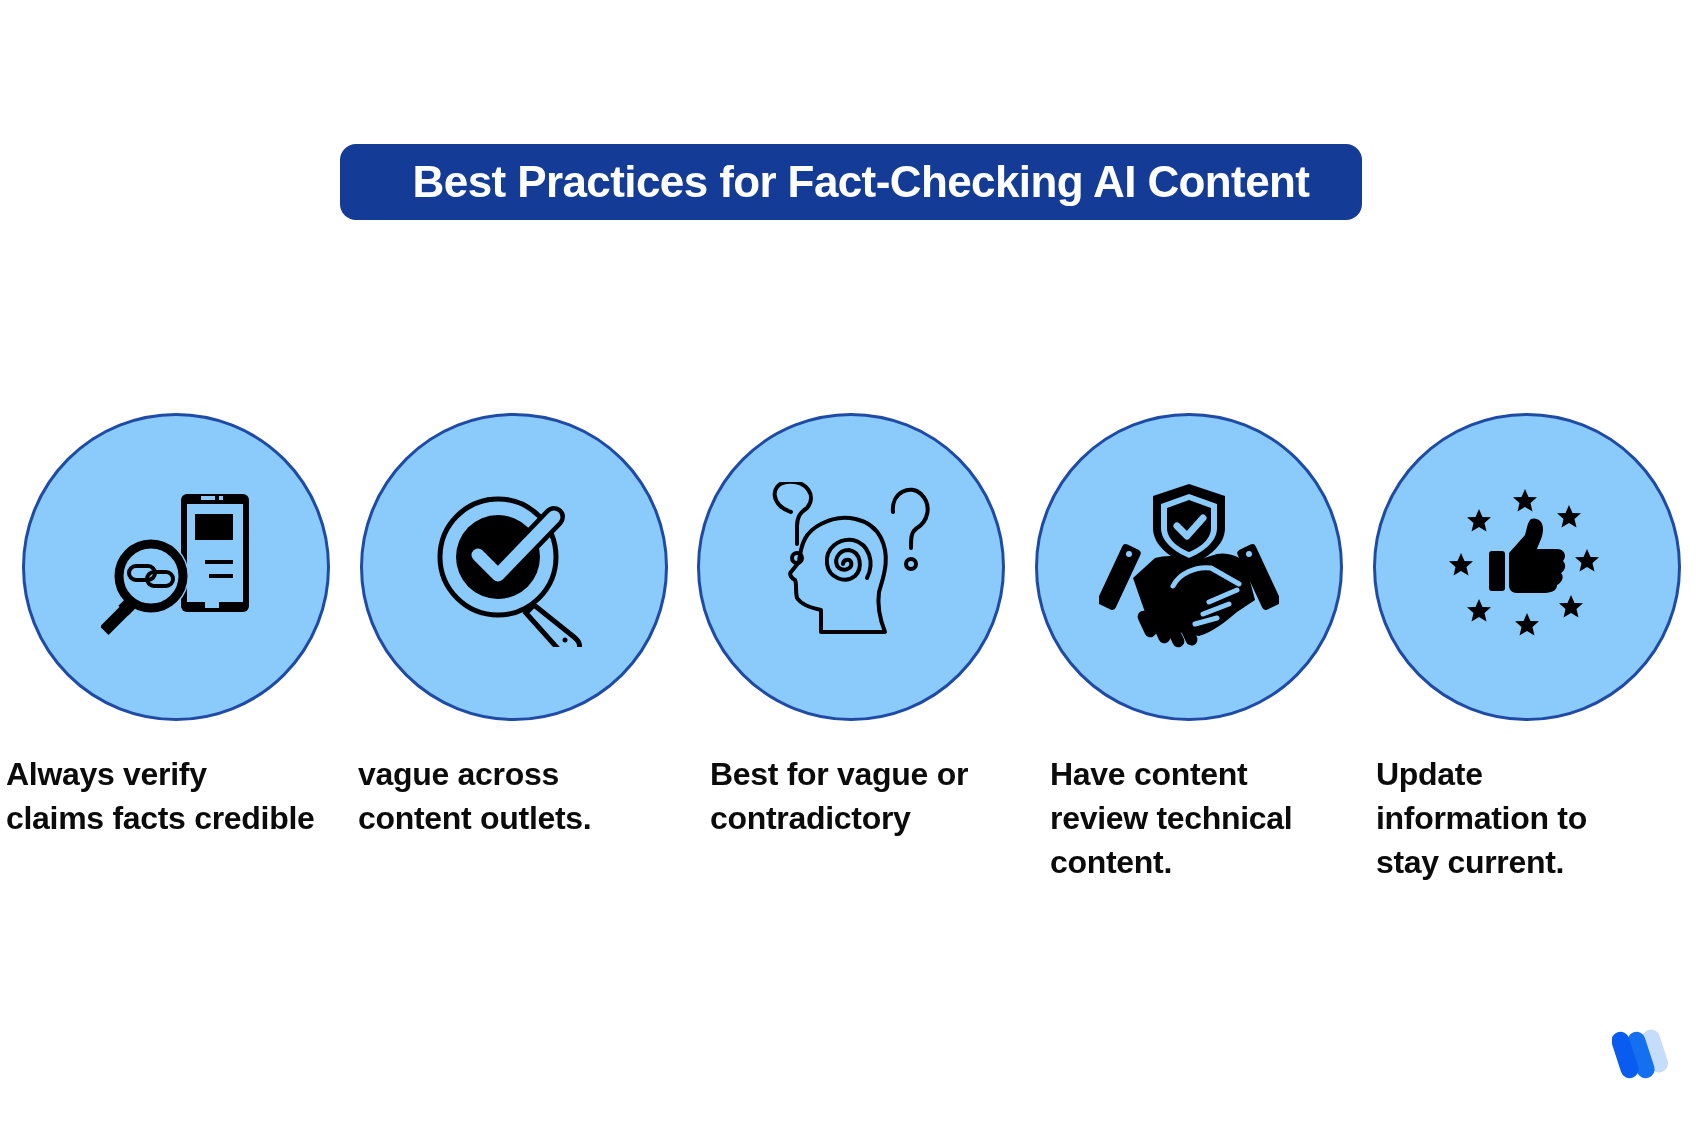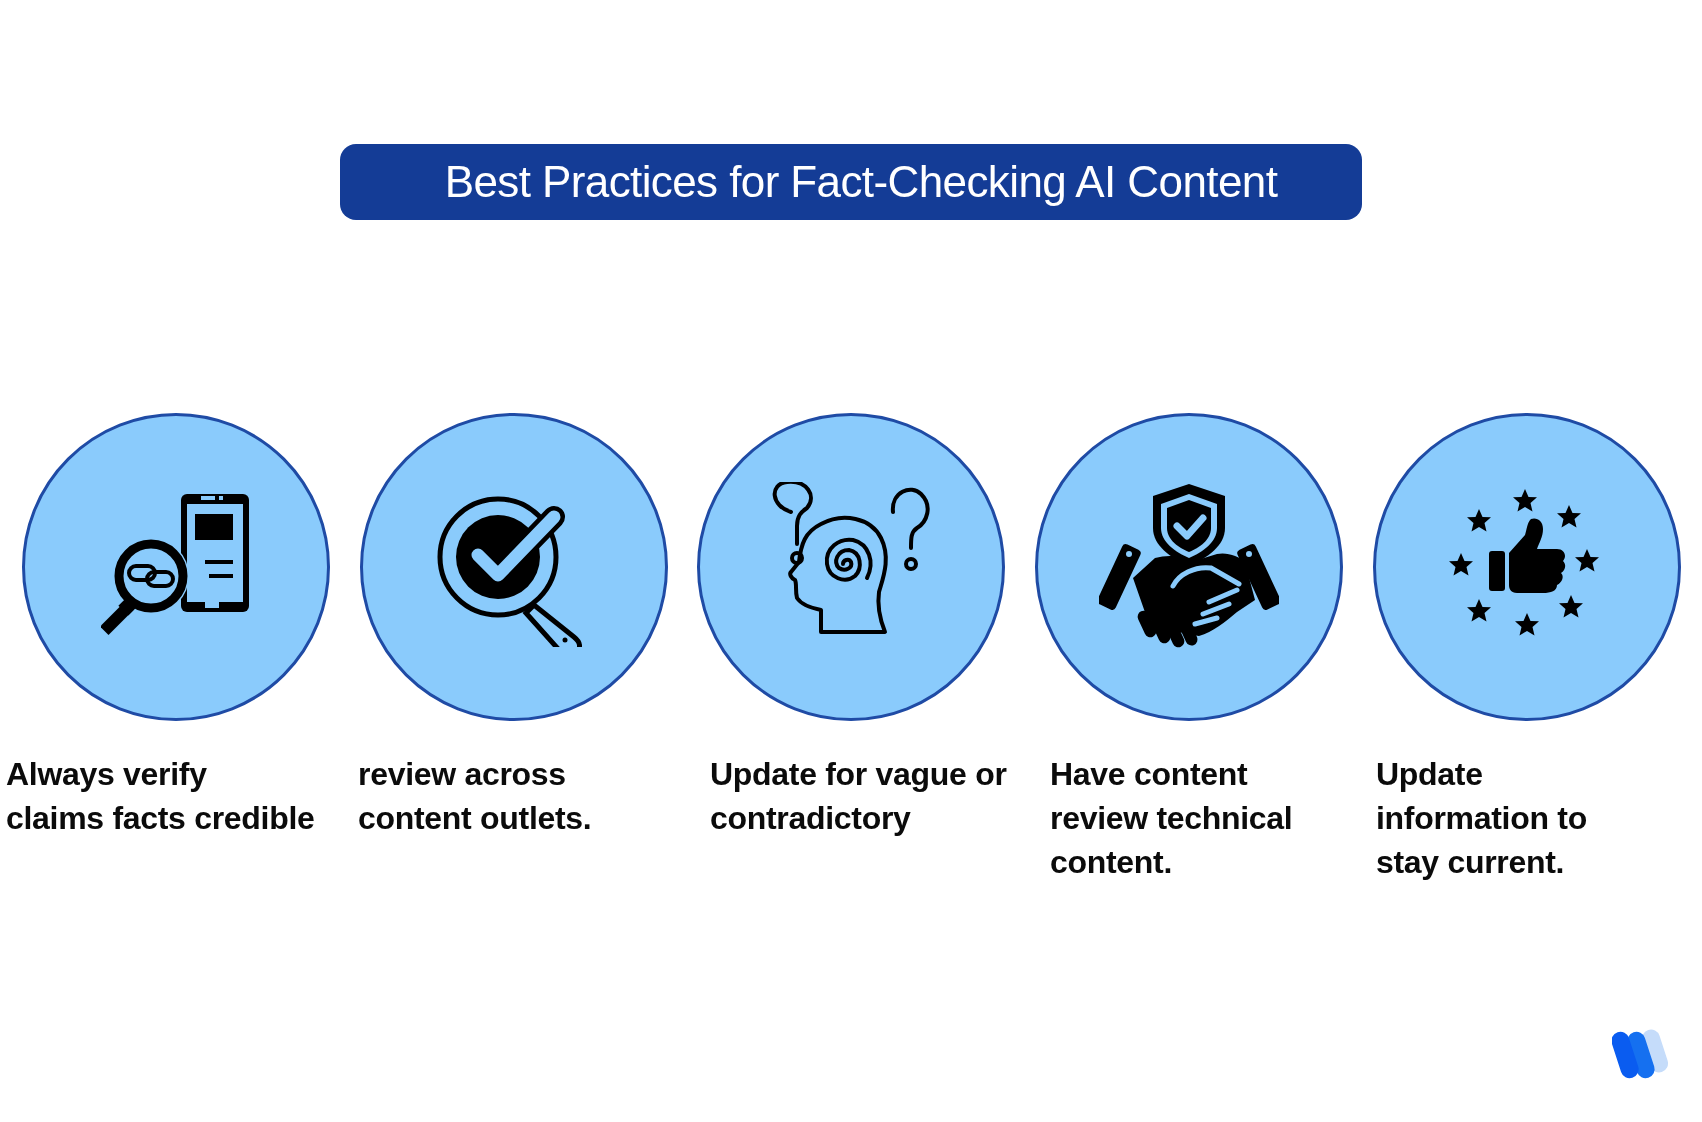"Best Practices for Fact-Checking AI" .banner-title { font-weight: 400 -> 700 }
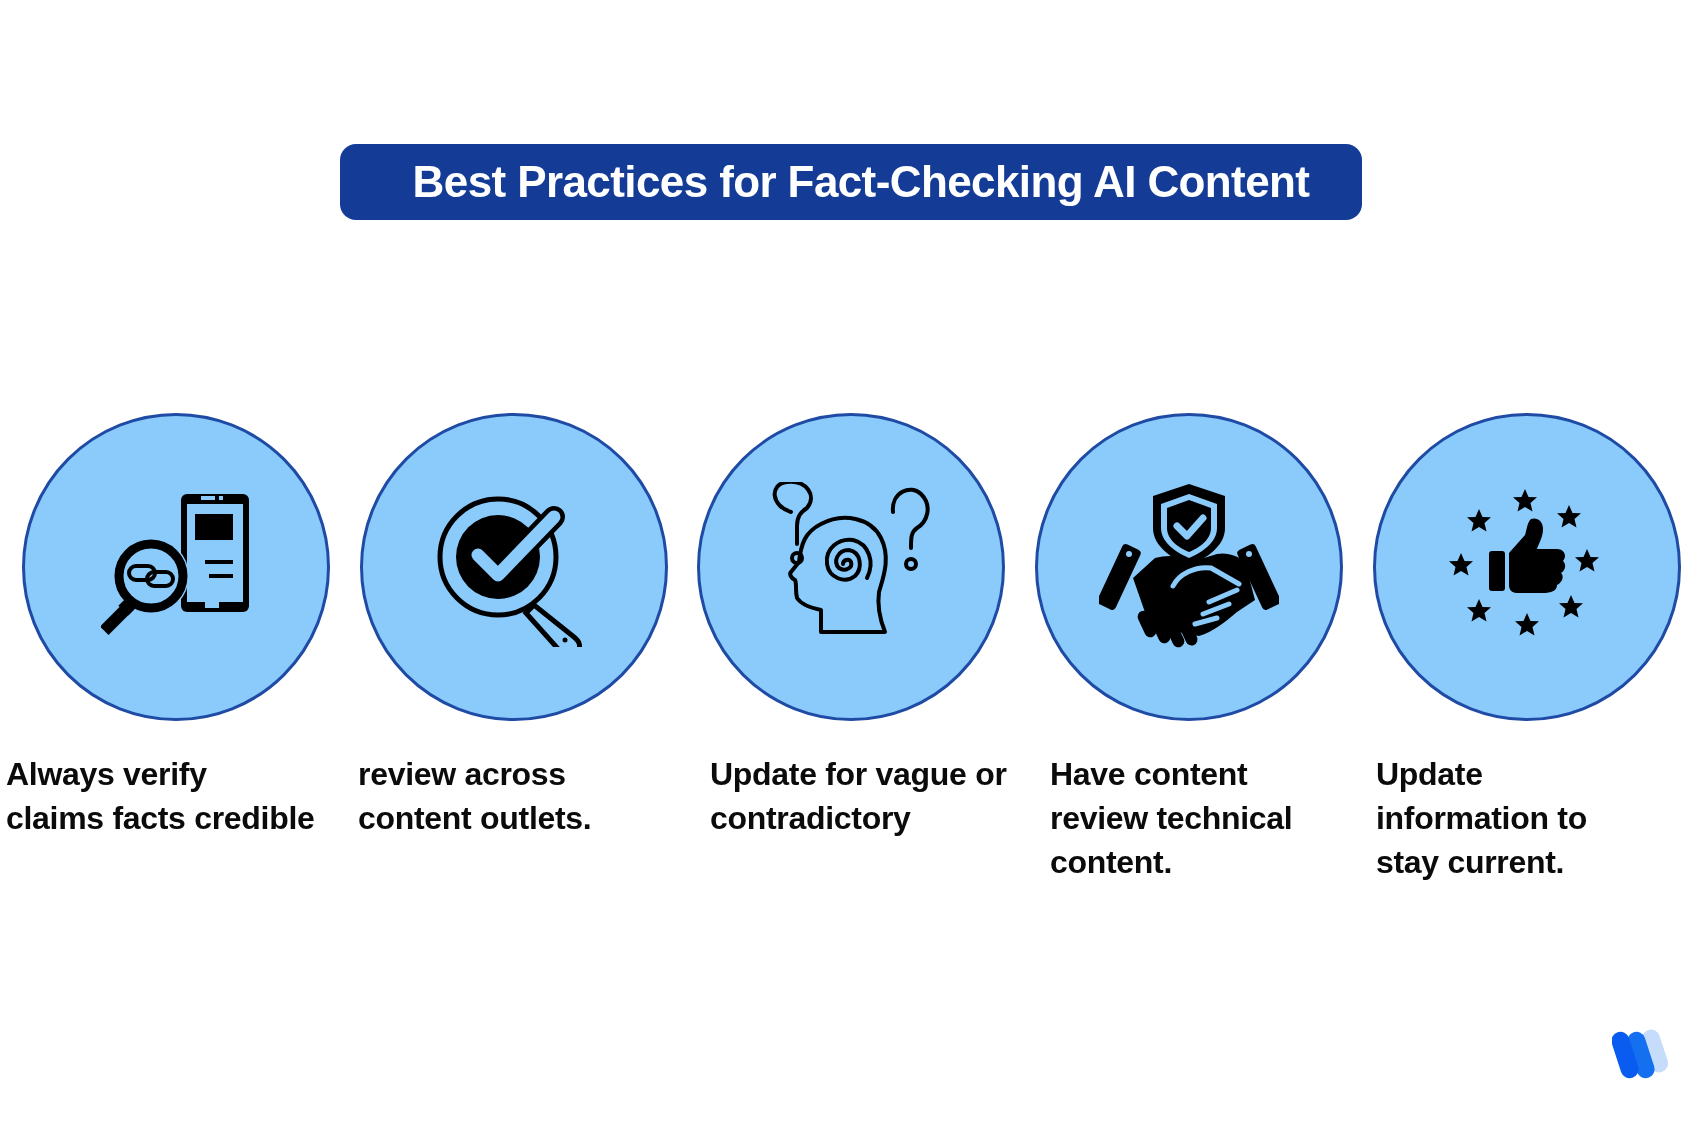"review across" span { text: review -> vague }
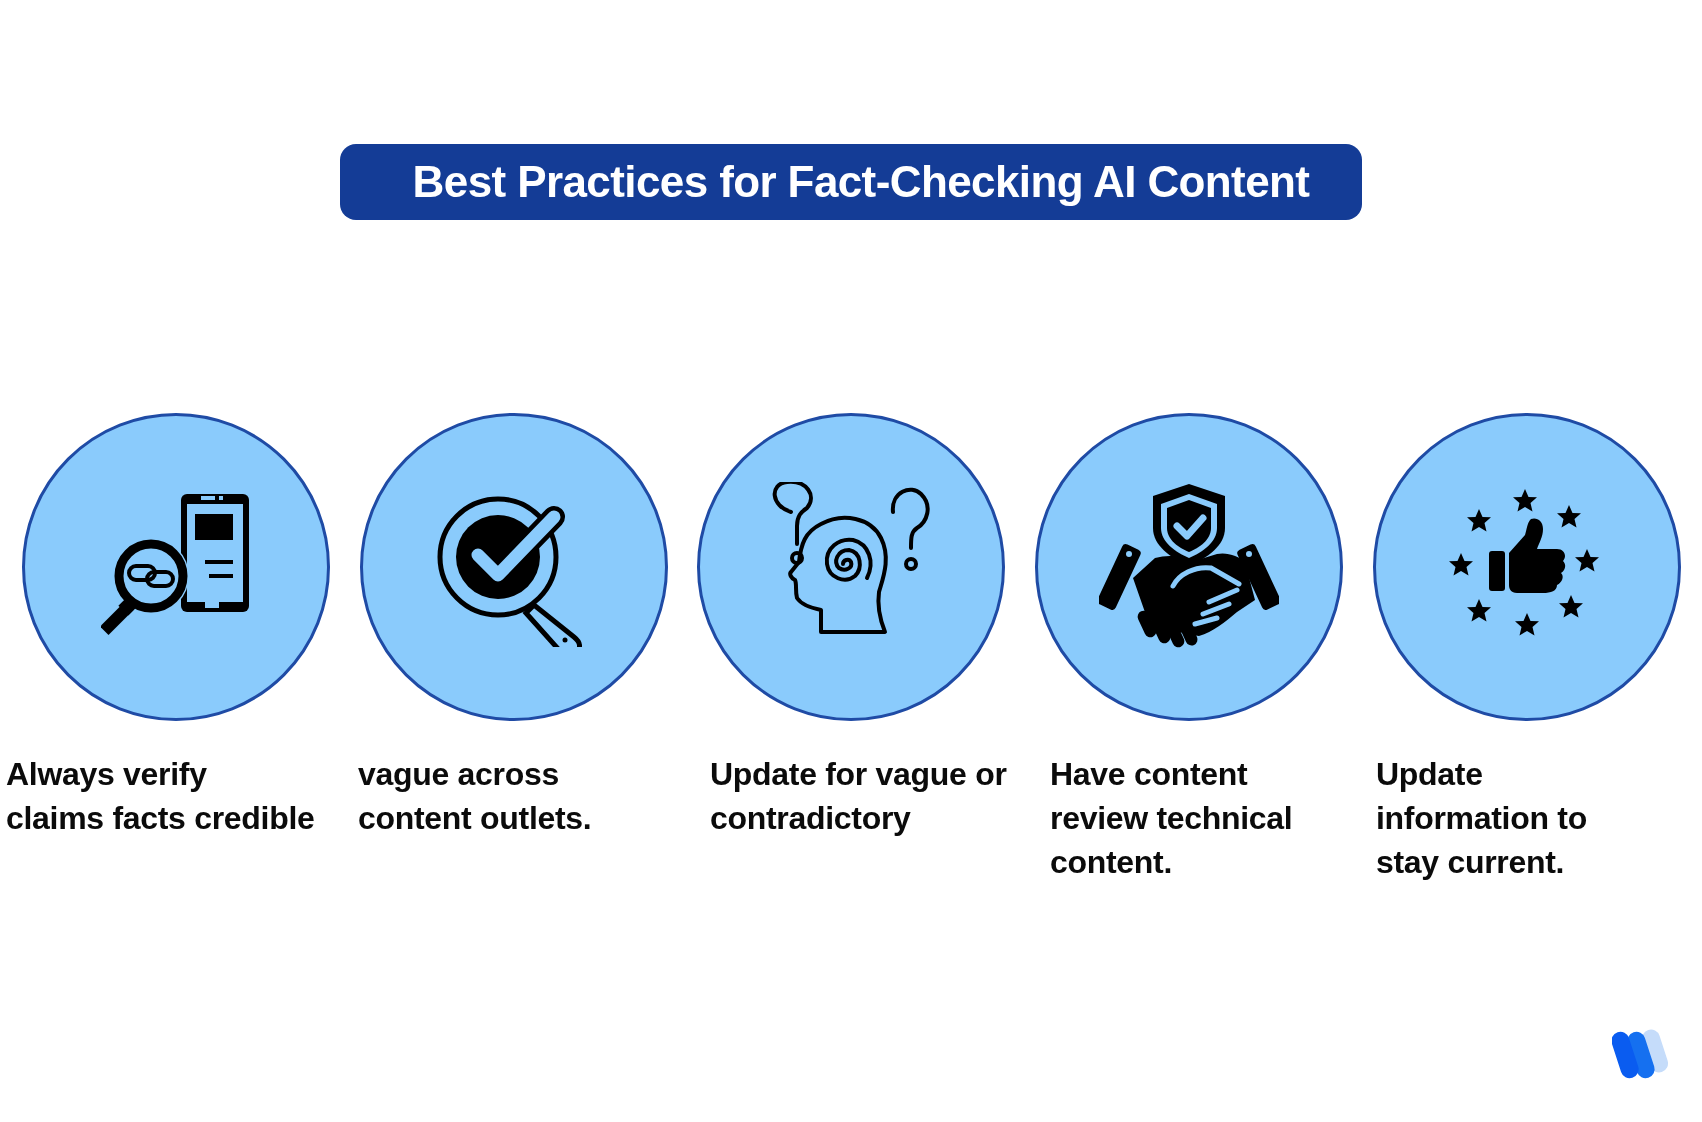"Update for vague or" span { text: Update -> Best }
